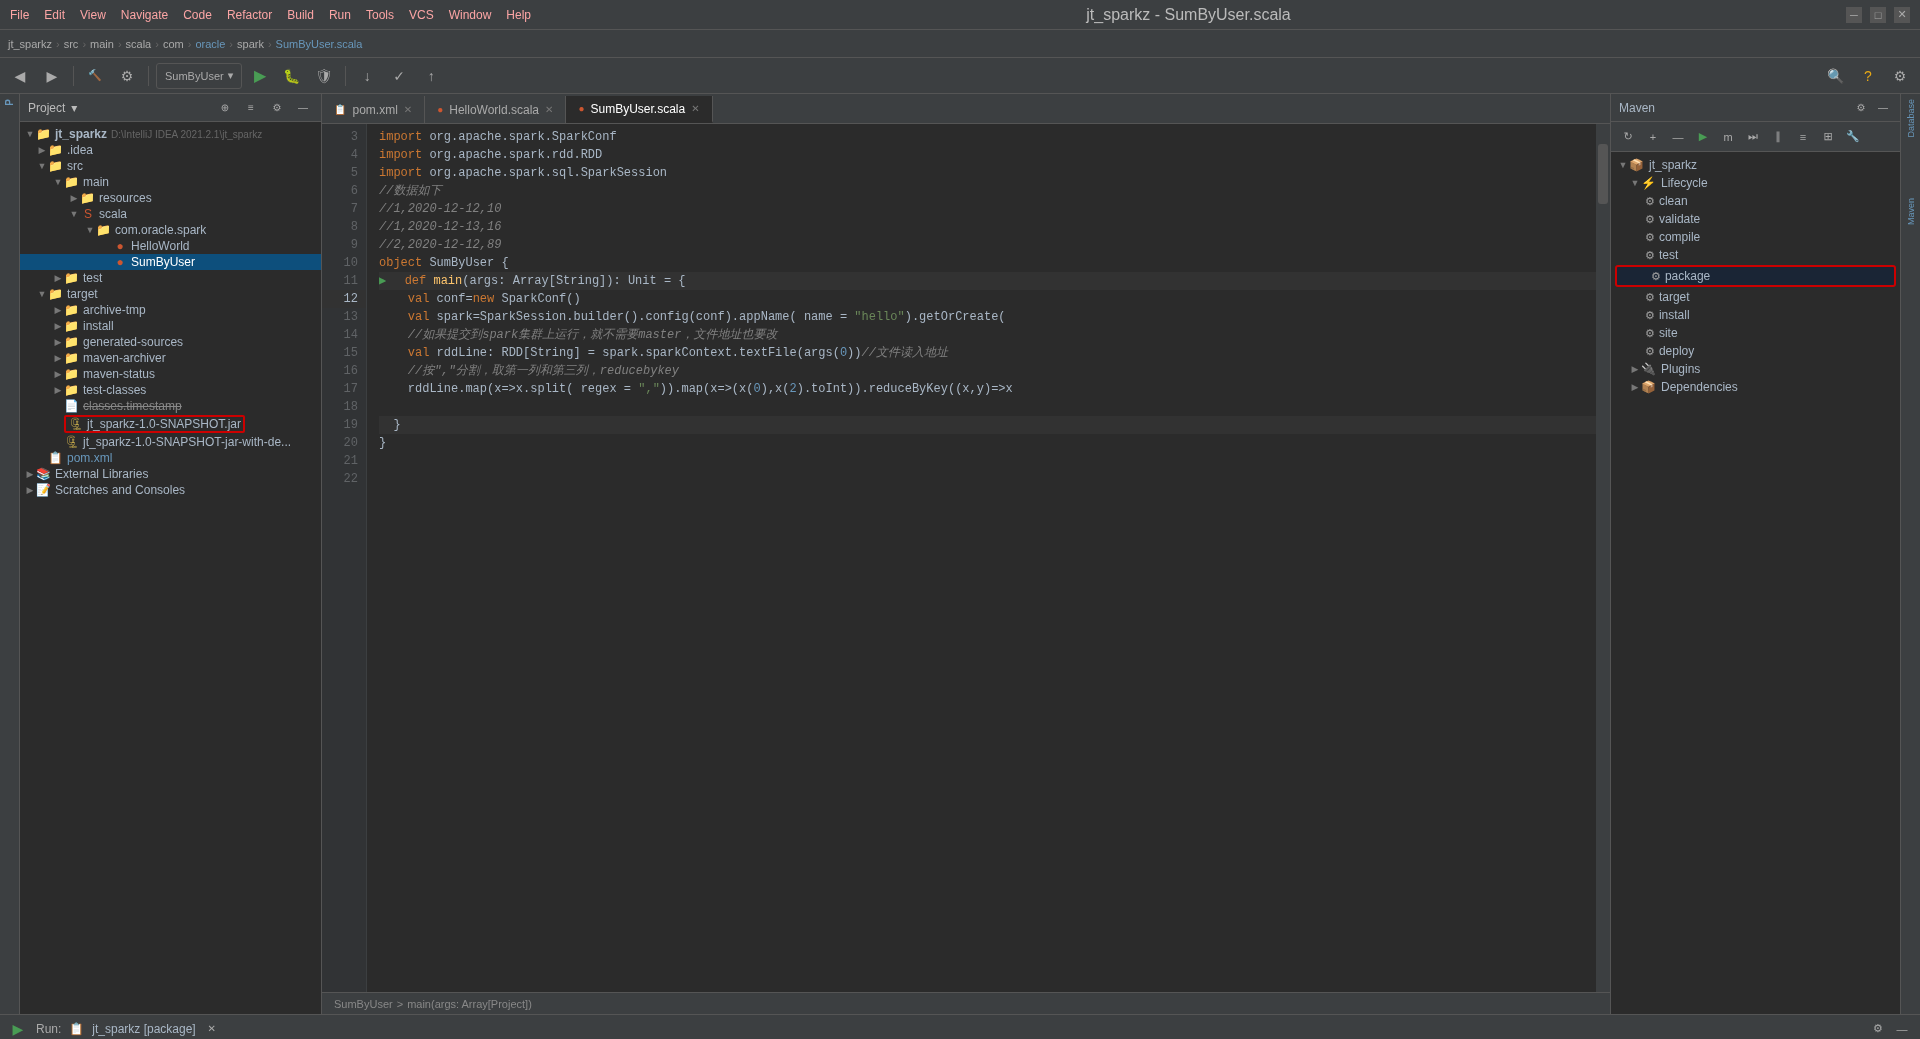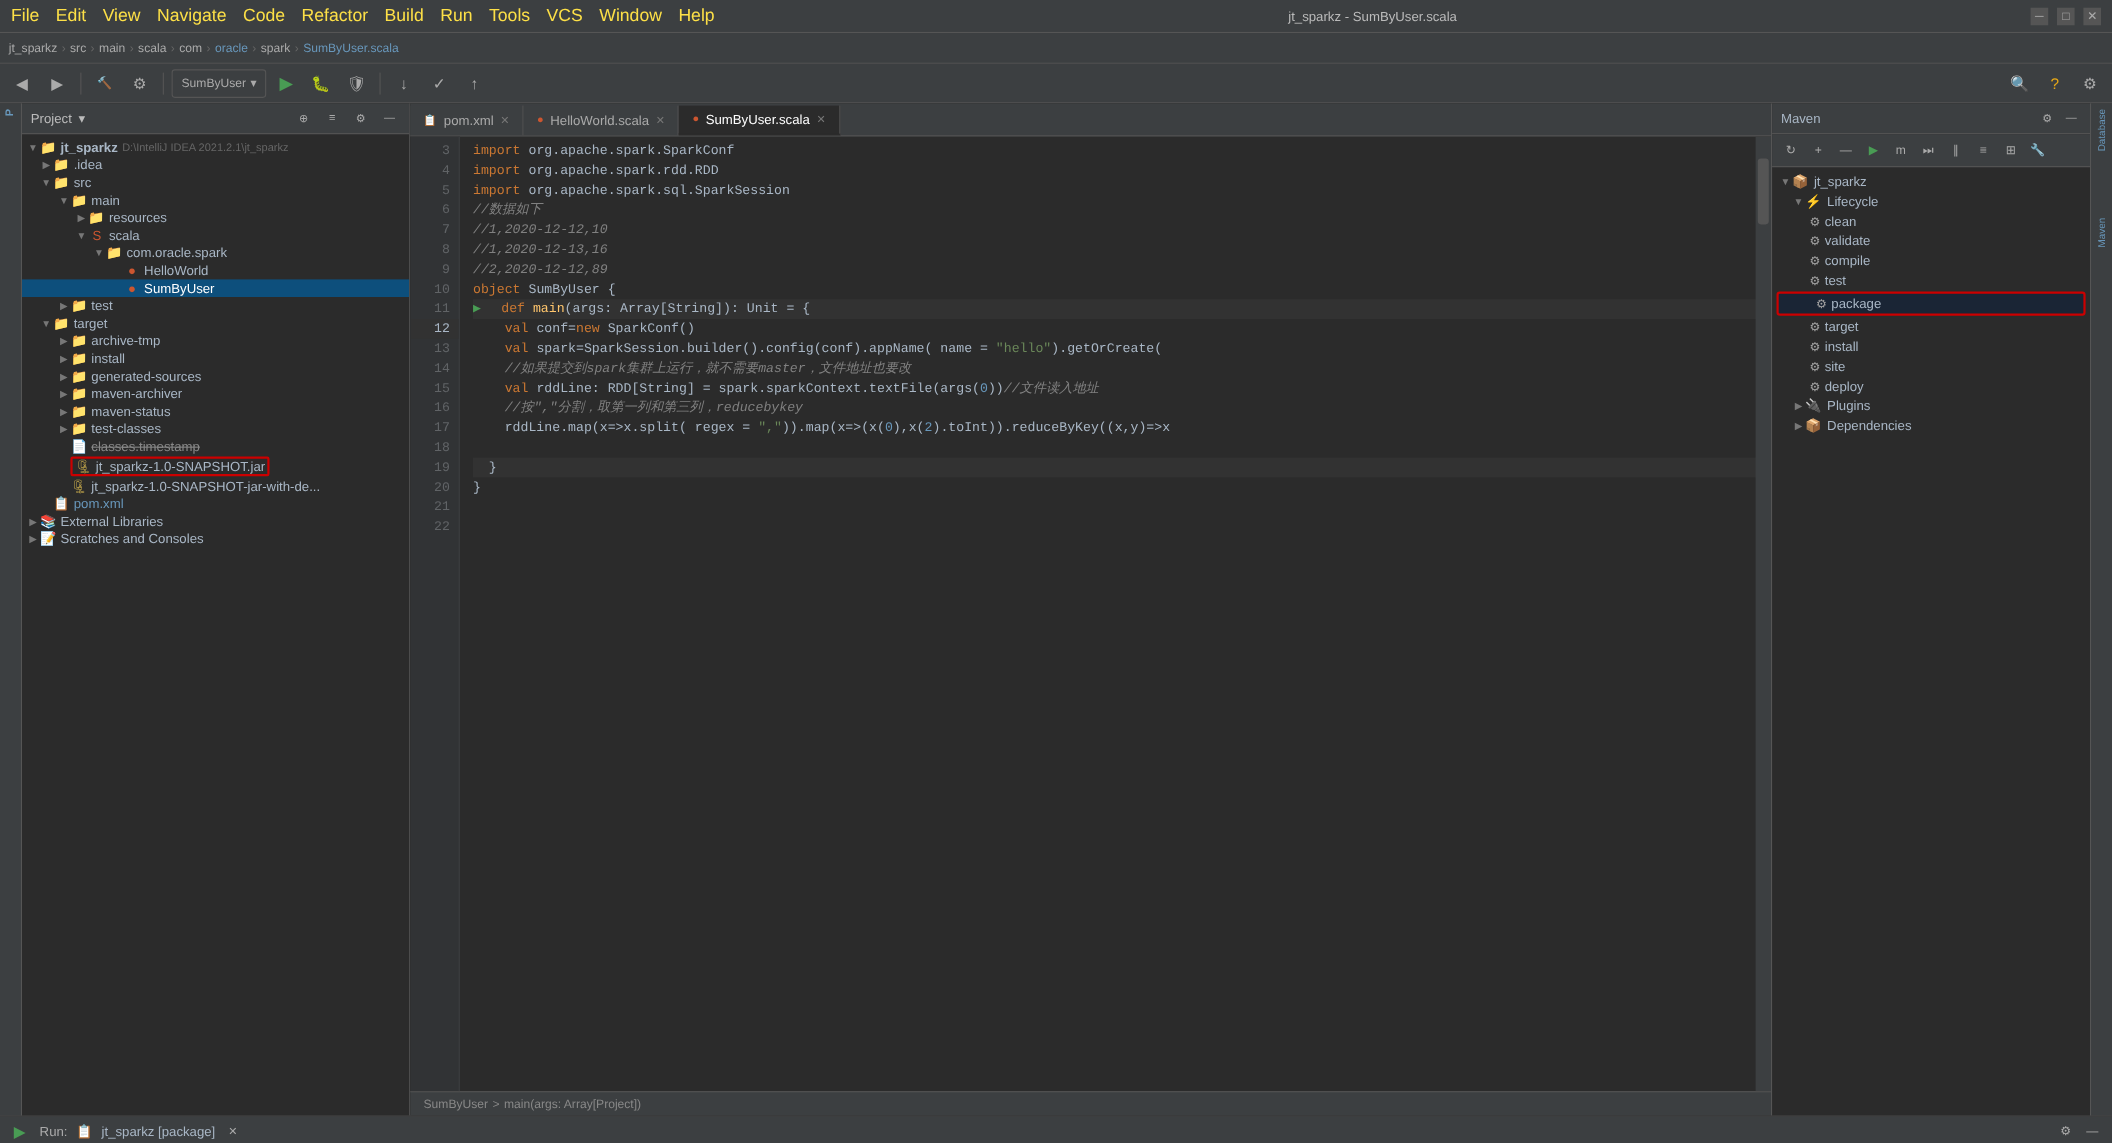"File" #titlebar-left { color: #fde047 -> #fca5a5; font-size: 16px -> 12px }
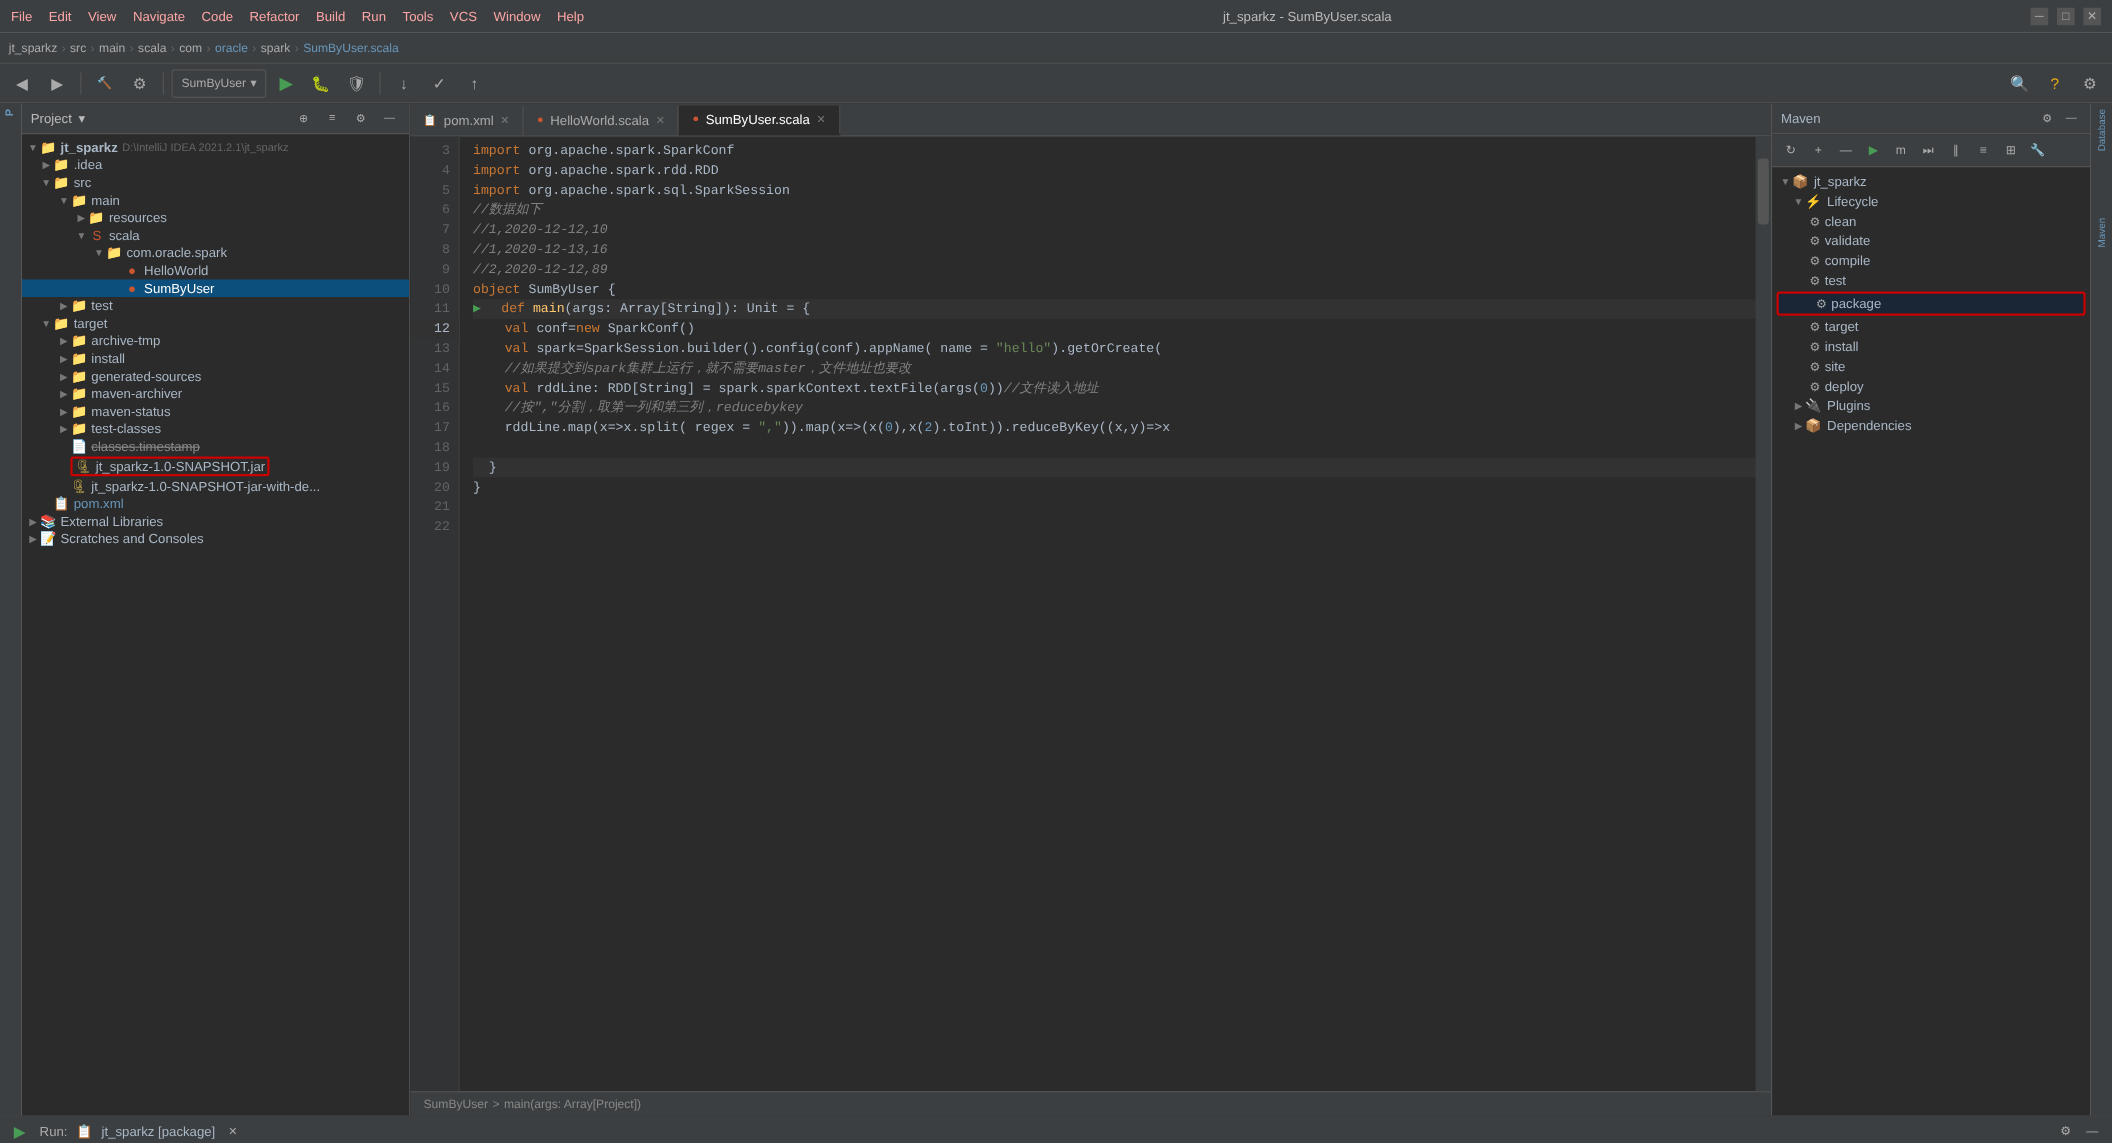"jt_sparkz - SumByUser.scala" #titlebar-center { font-size: 12px -> 16px }
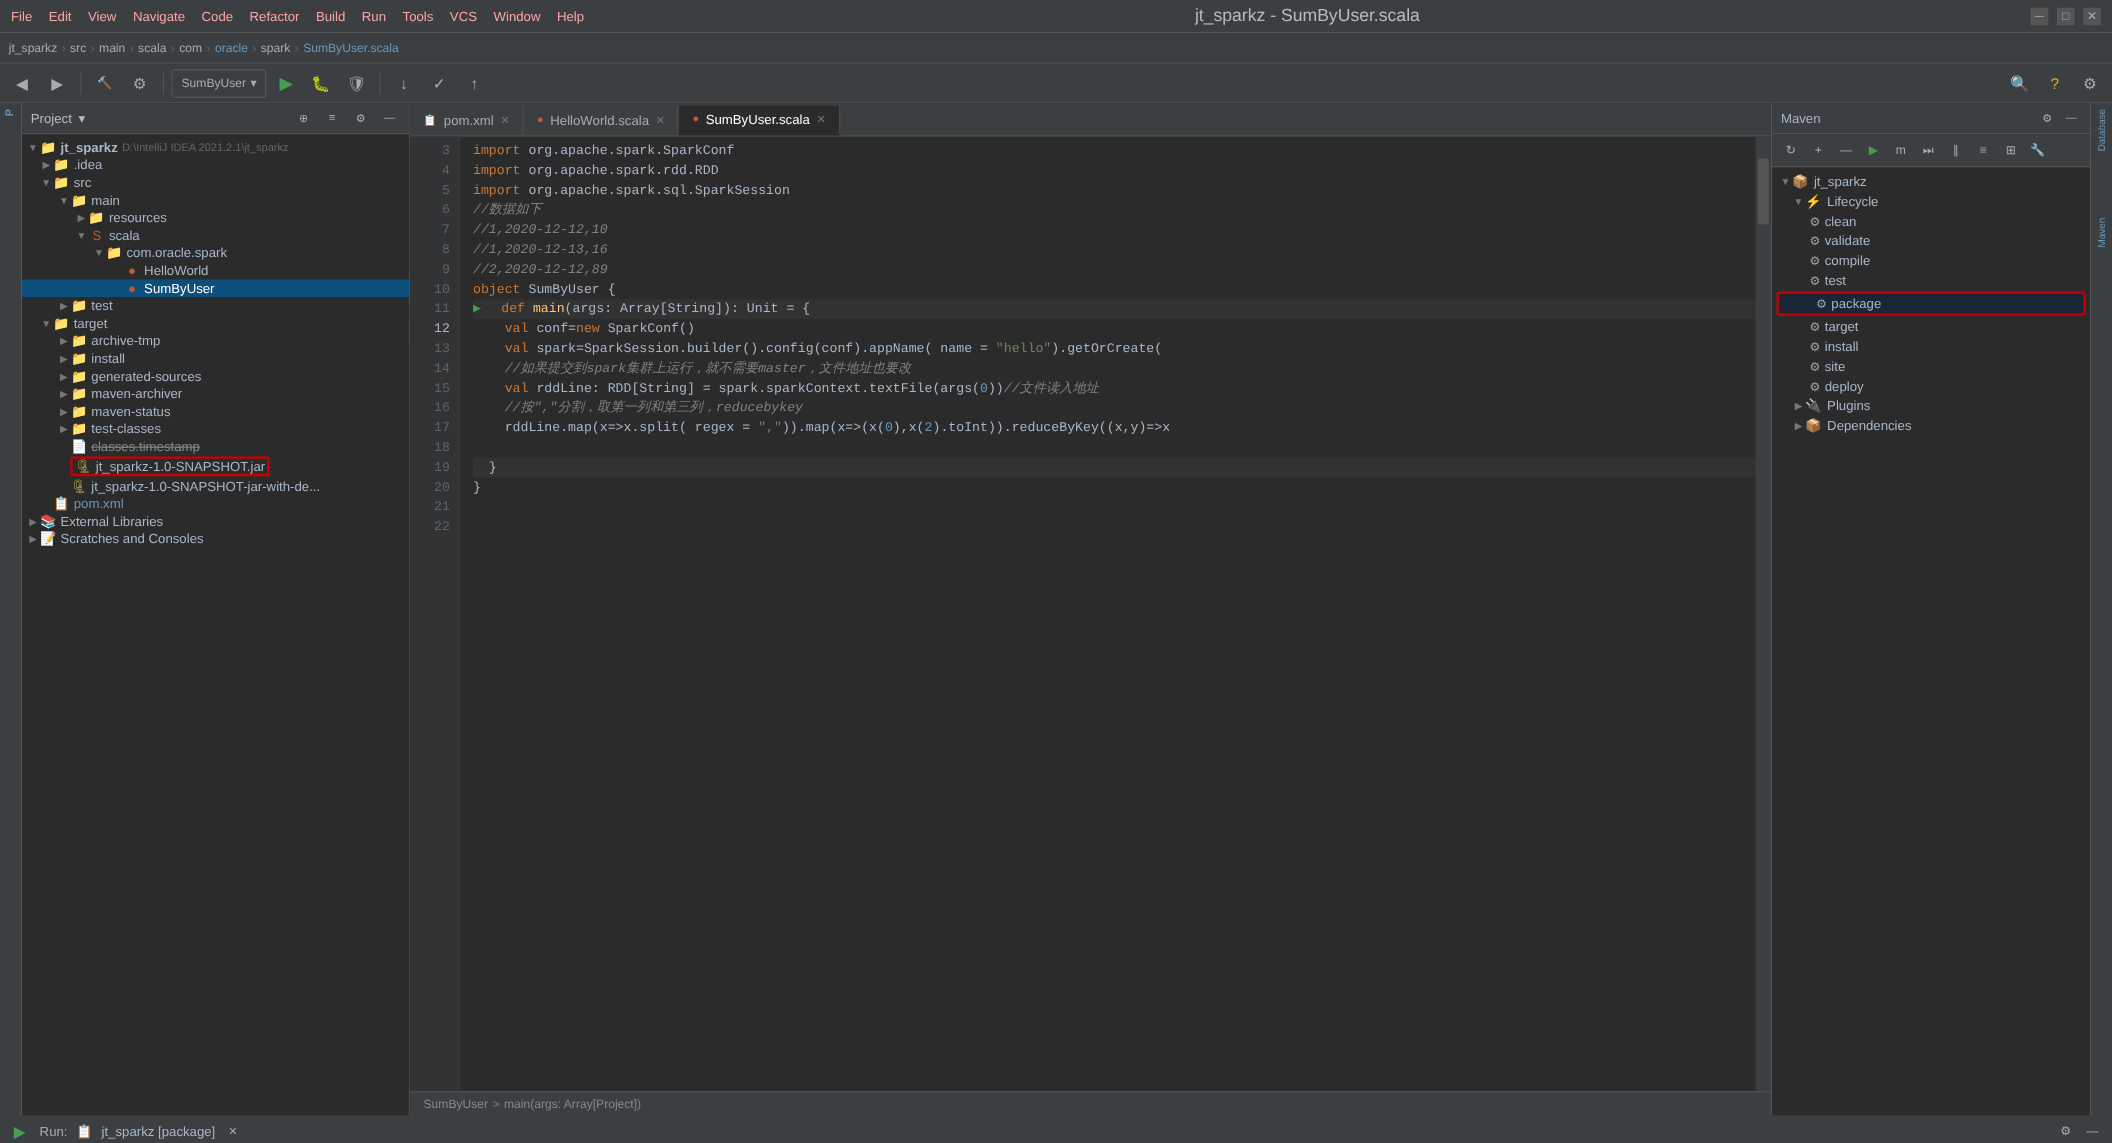"Project" #project-panel { width: 353px -> 302px }
